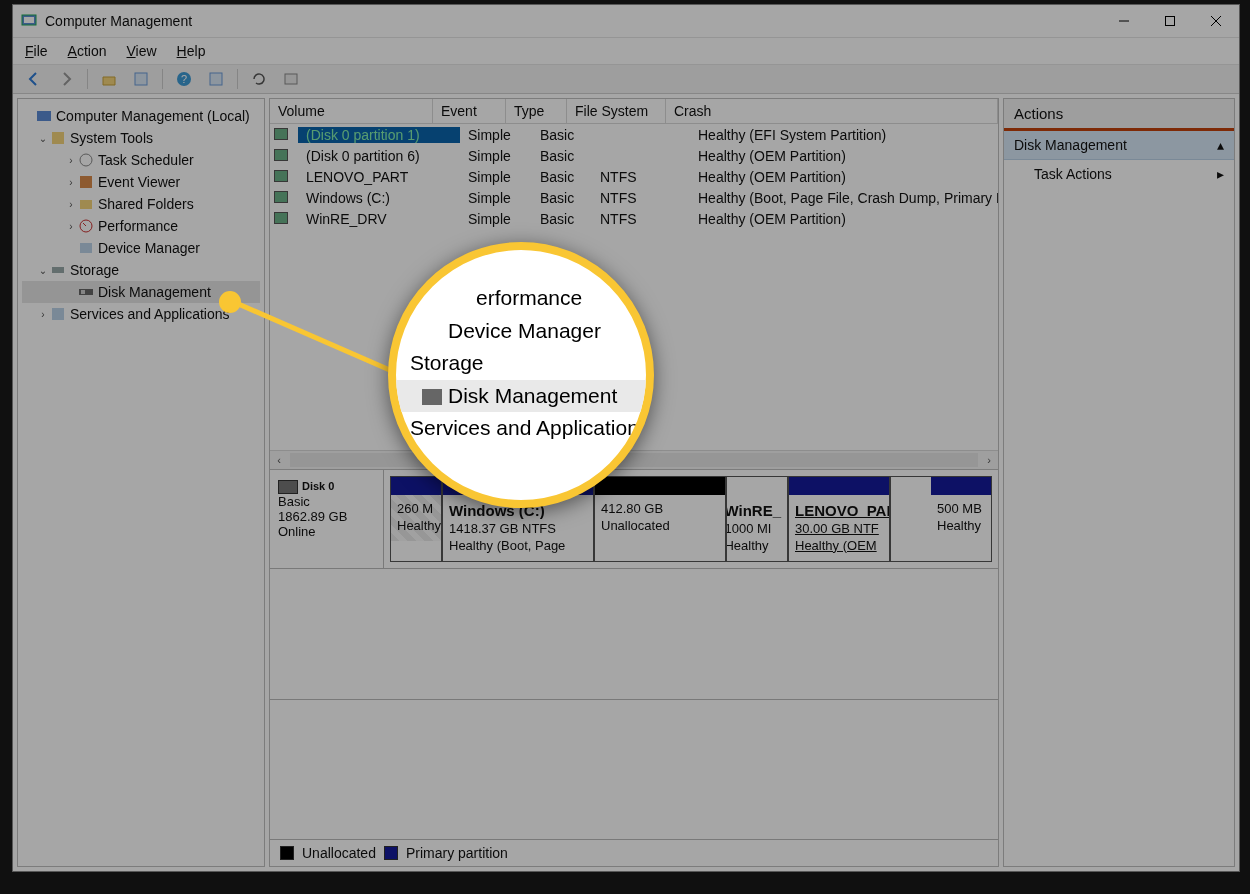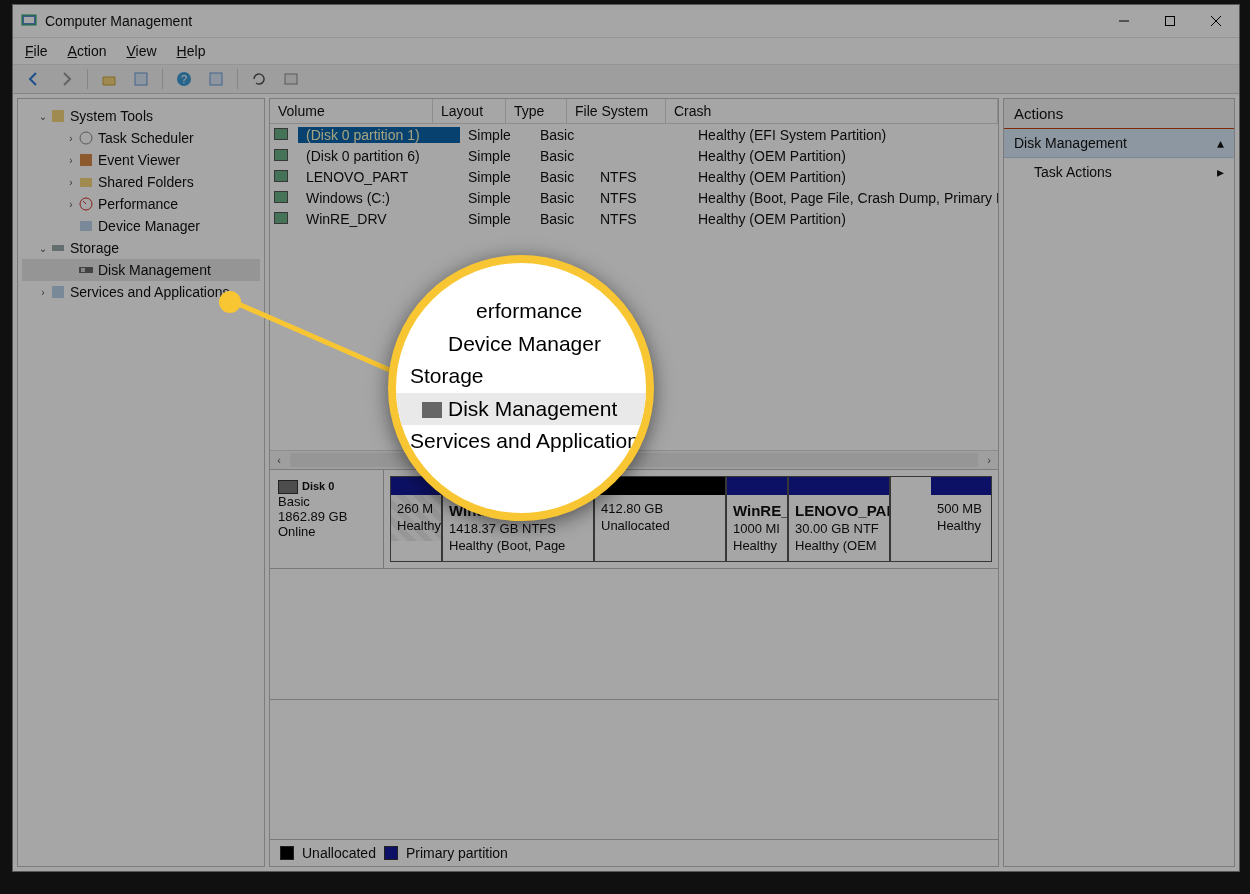"Computer Management (Local)" div.tnode { html: none -> <div> <span></span> <svg> <rect></rect> </svg> <span>Computer Management (Local)</span> </div> }
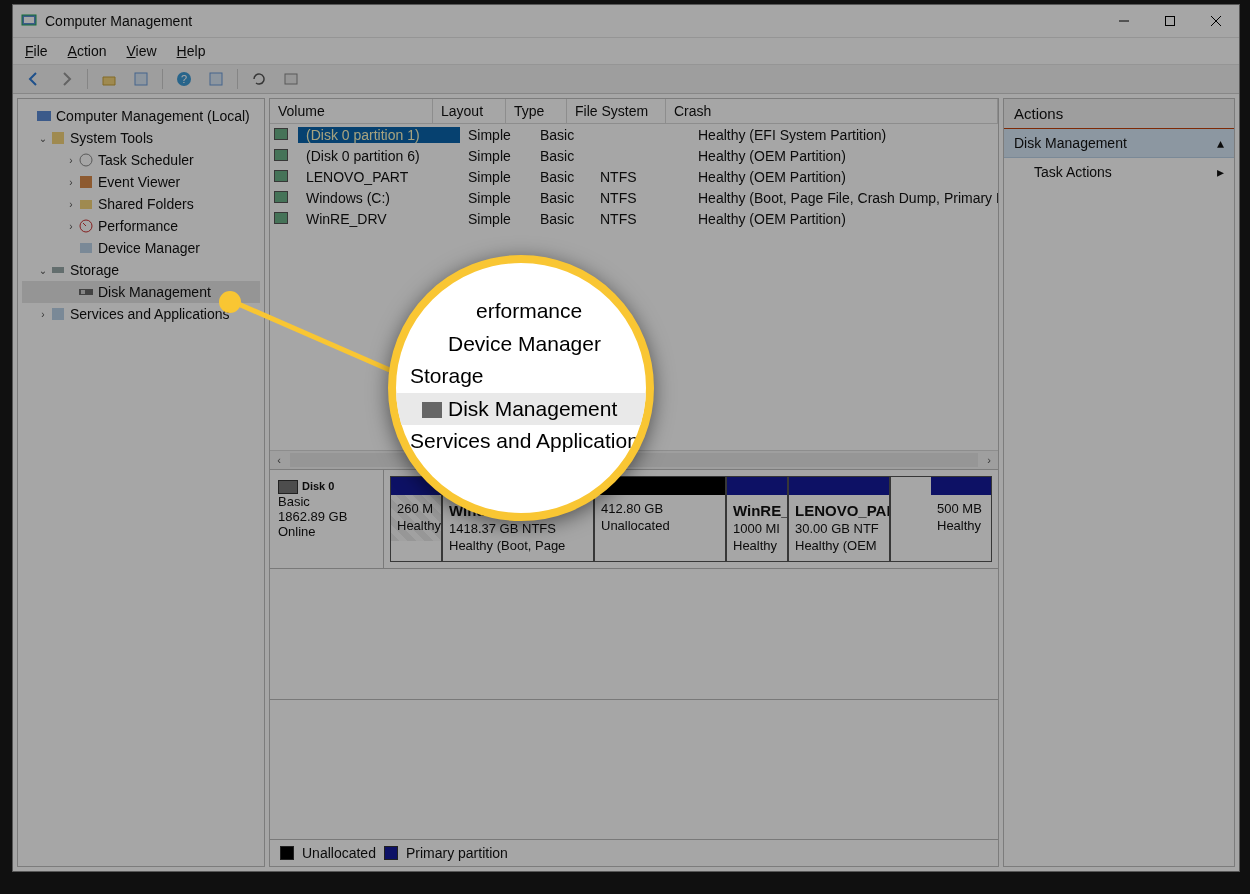"Layout" div.col-lay { text: Layout -> Event }
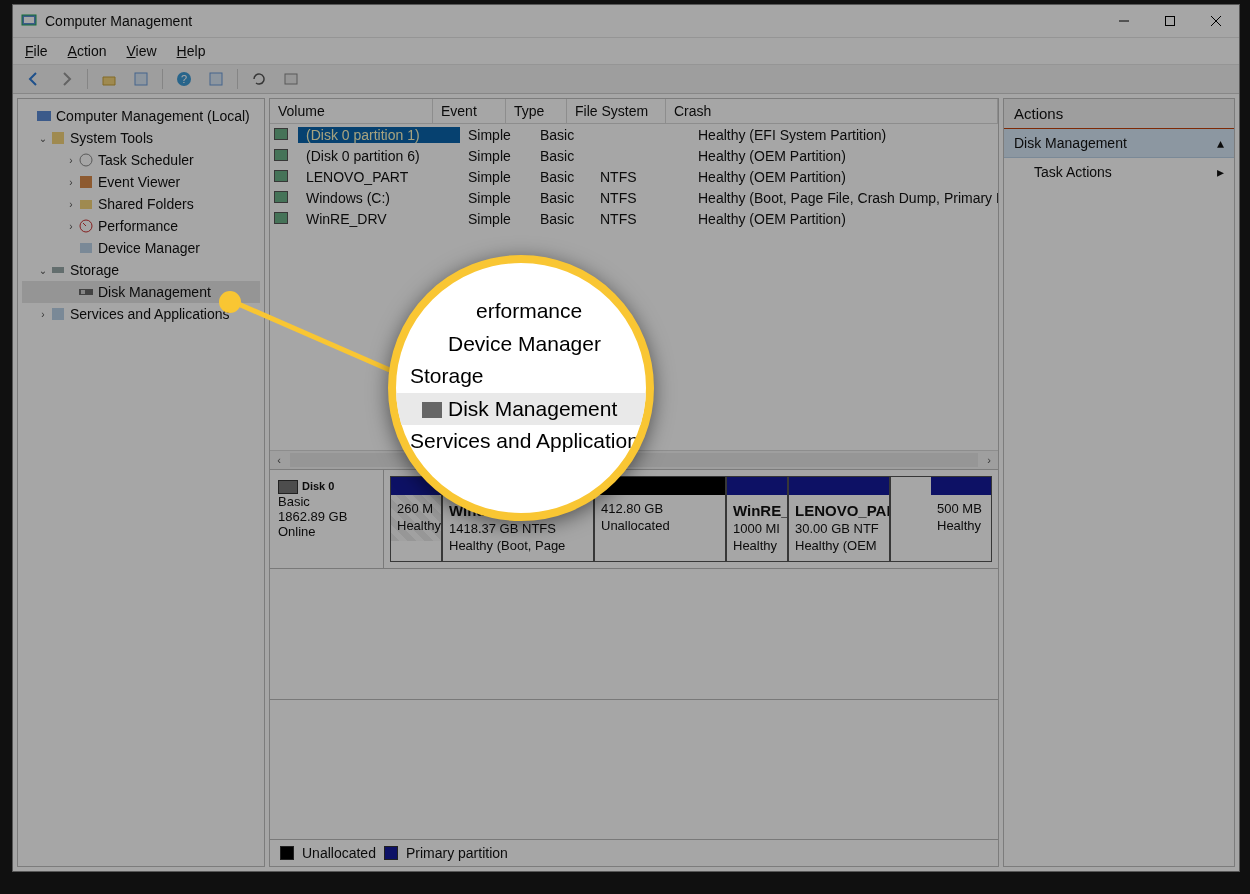"Actions" .ahdr { border-bottom: 1px solid #c2410c -> 3px solid #c2410c }
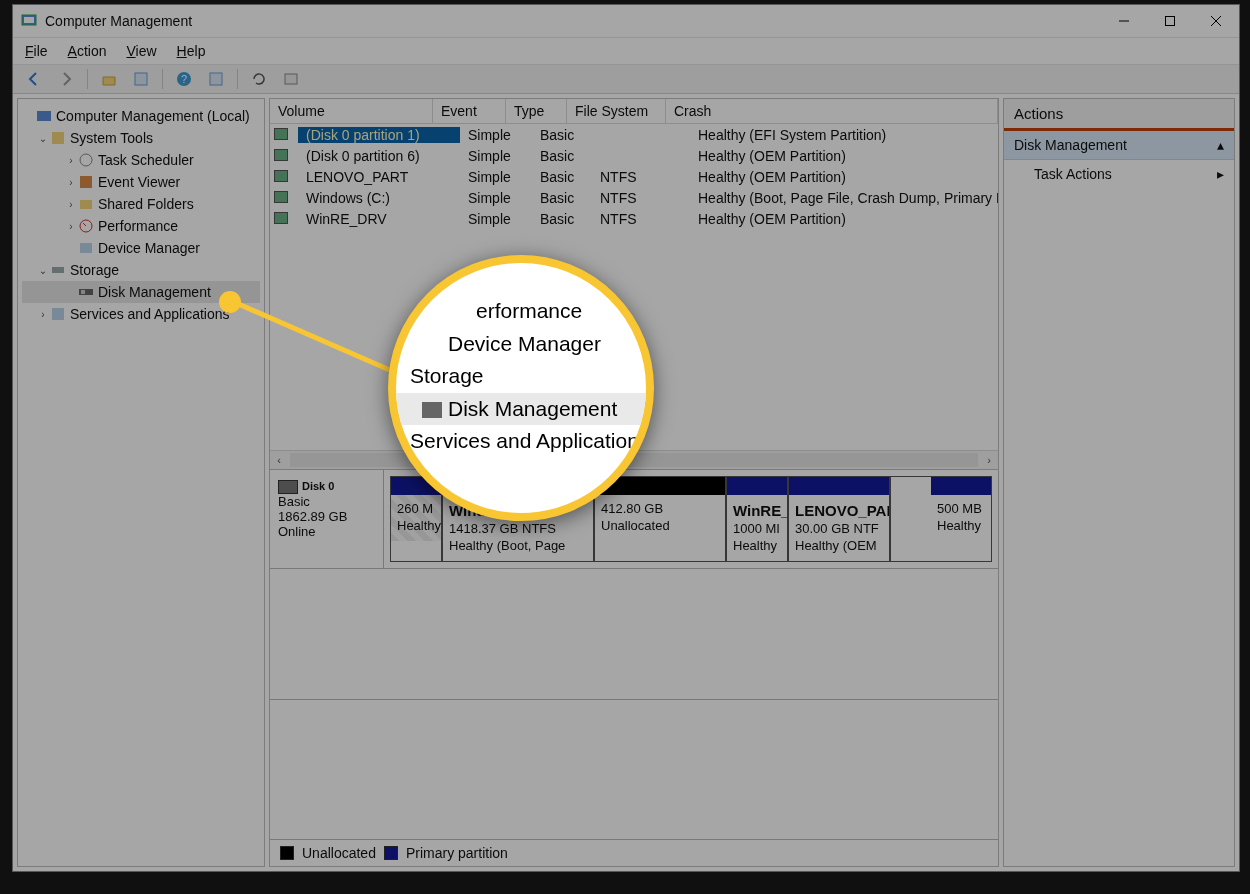"(Disk 0 partition 1)" .vrow.sel .vname { color: #fef9c3 -> #86efac }
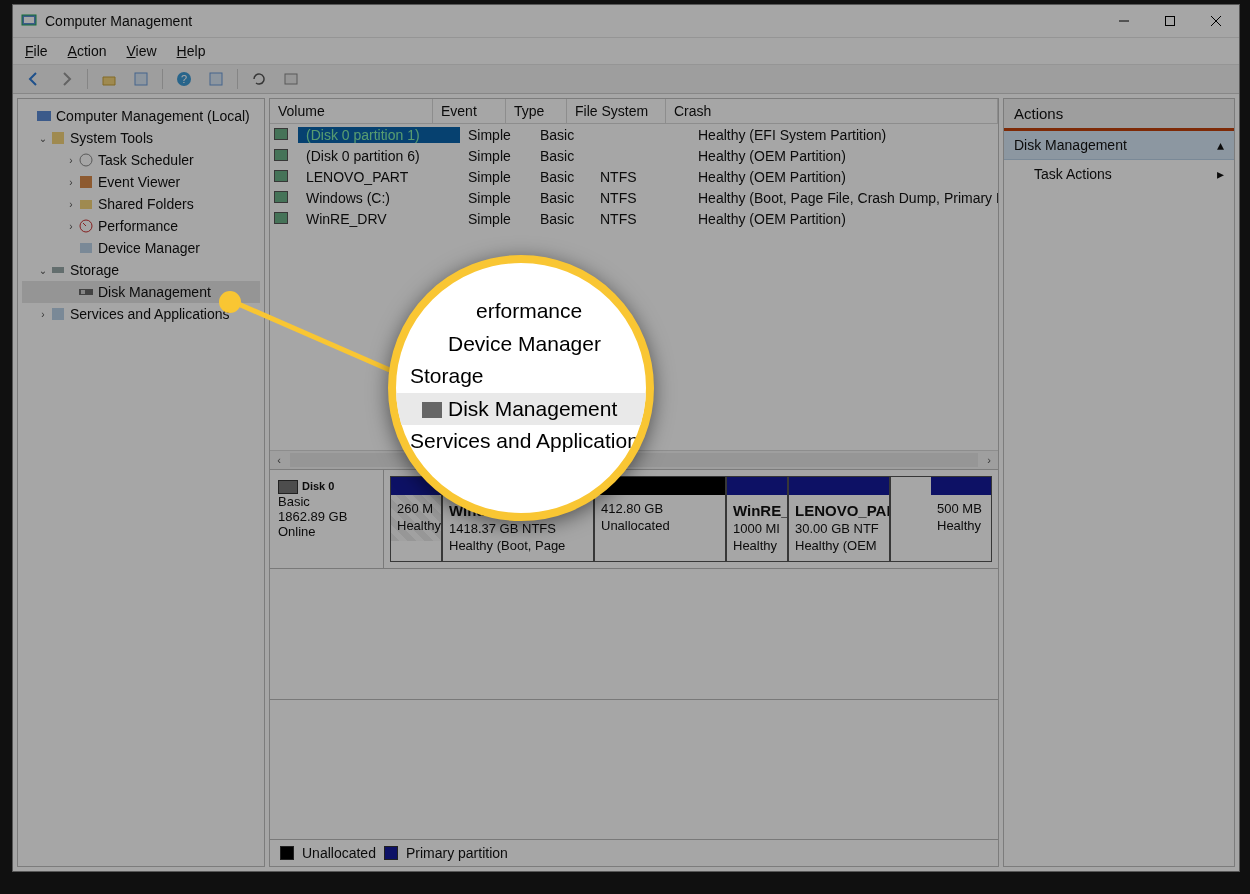"erformance" div.zoom { top: 255px -> 242px }
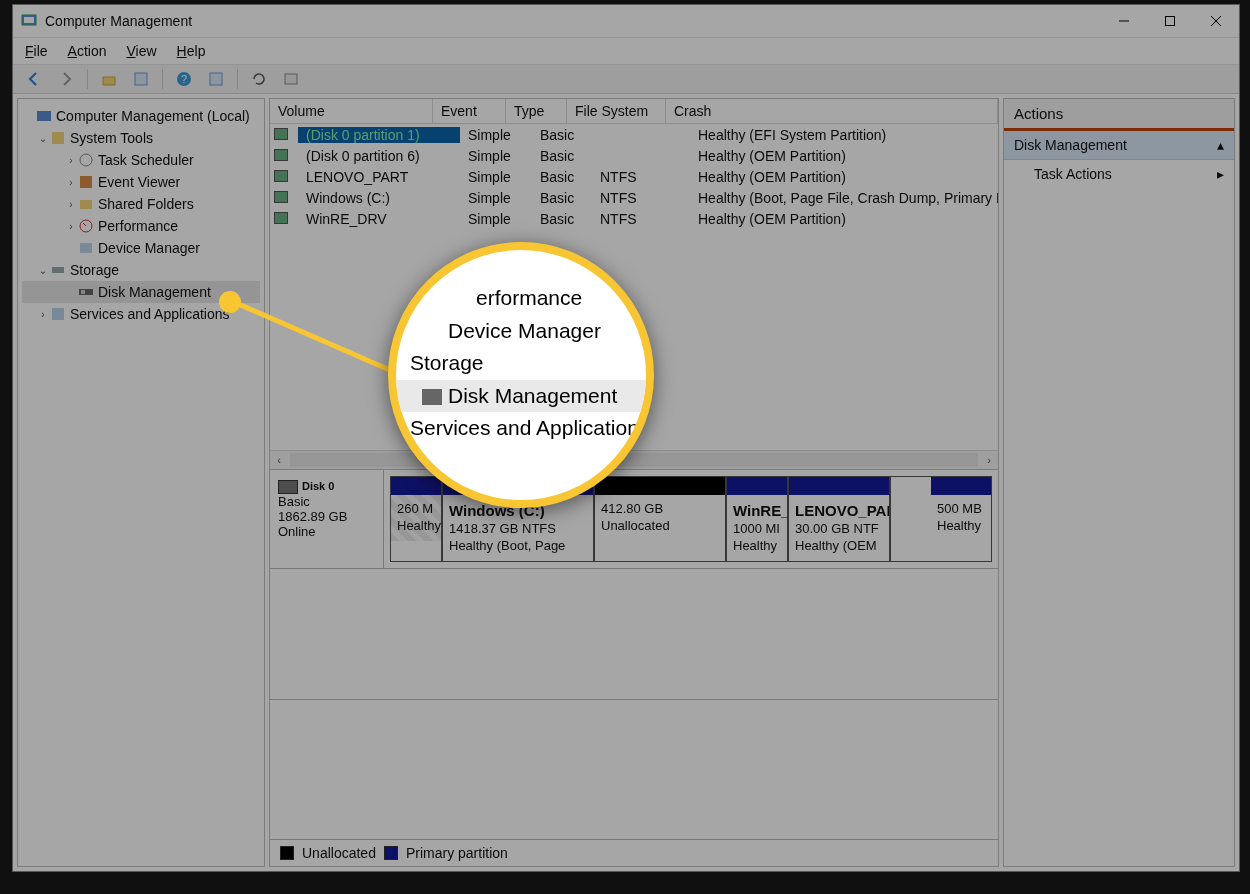"WinRE_" div.part { align-items: none -> flex-end }
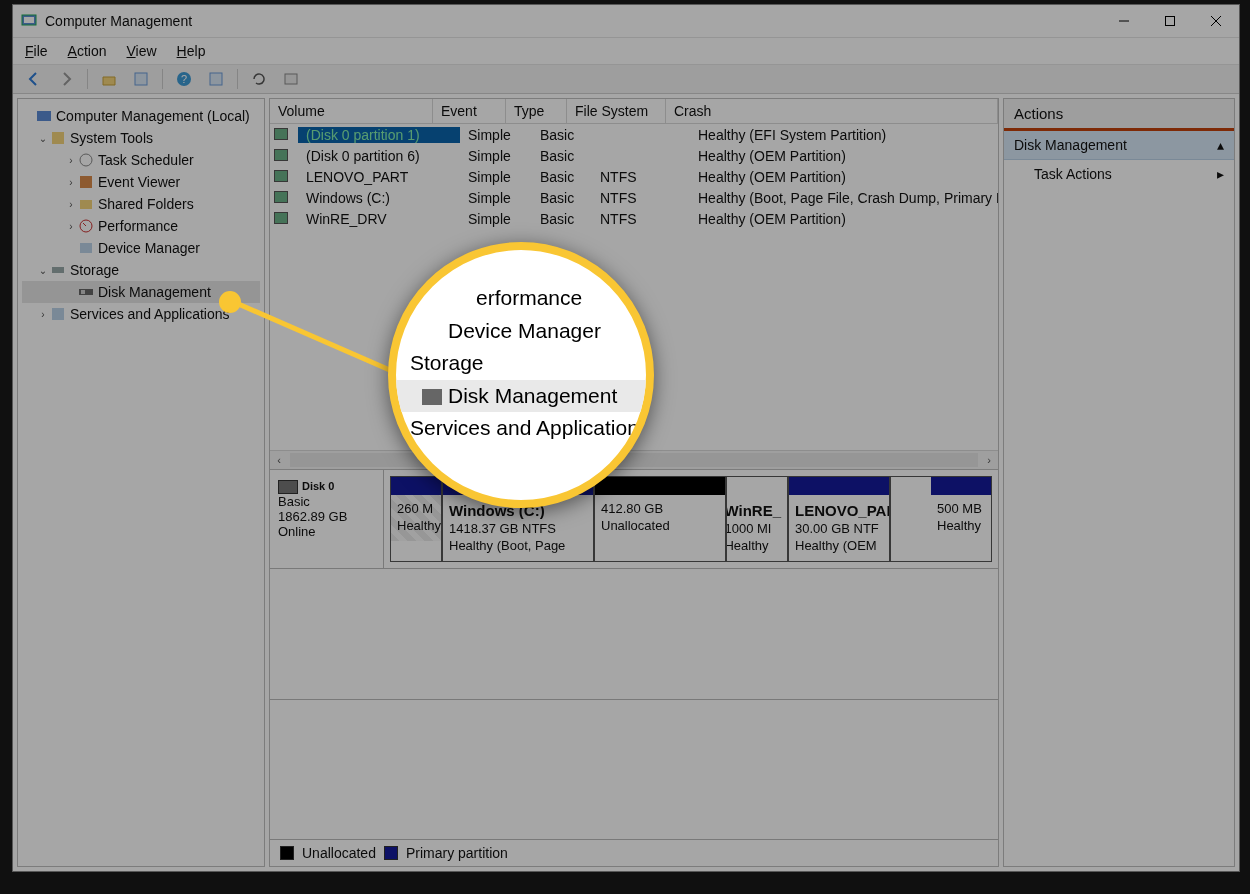"LENOVO_PAI" div.part { text-decoration: none -> underline }
